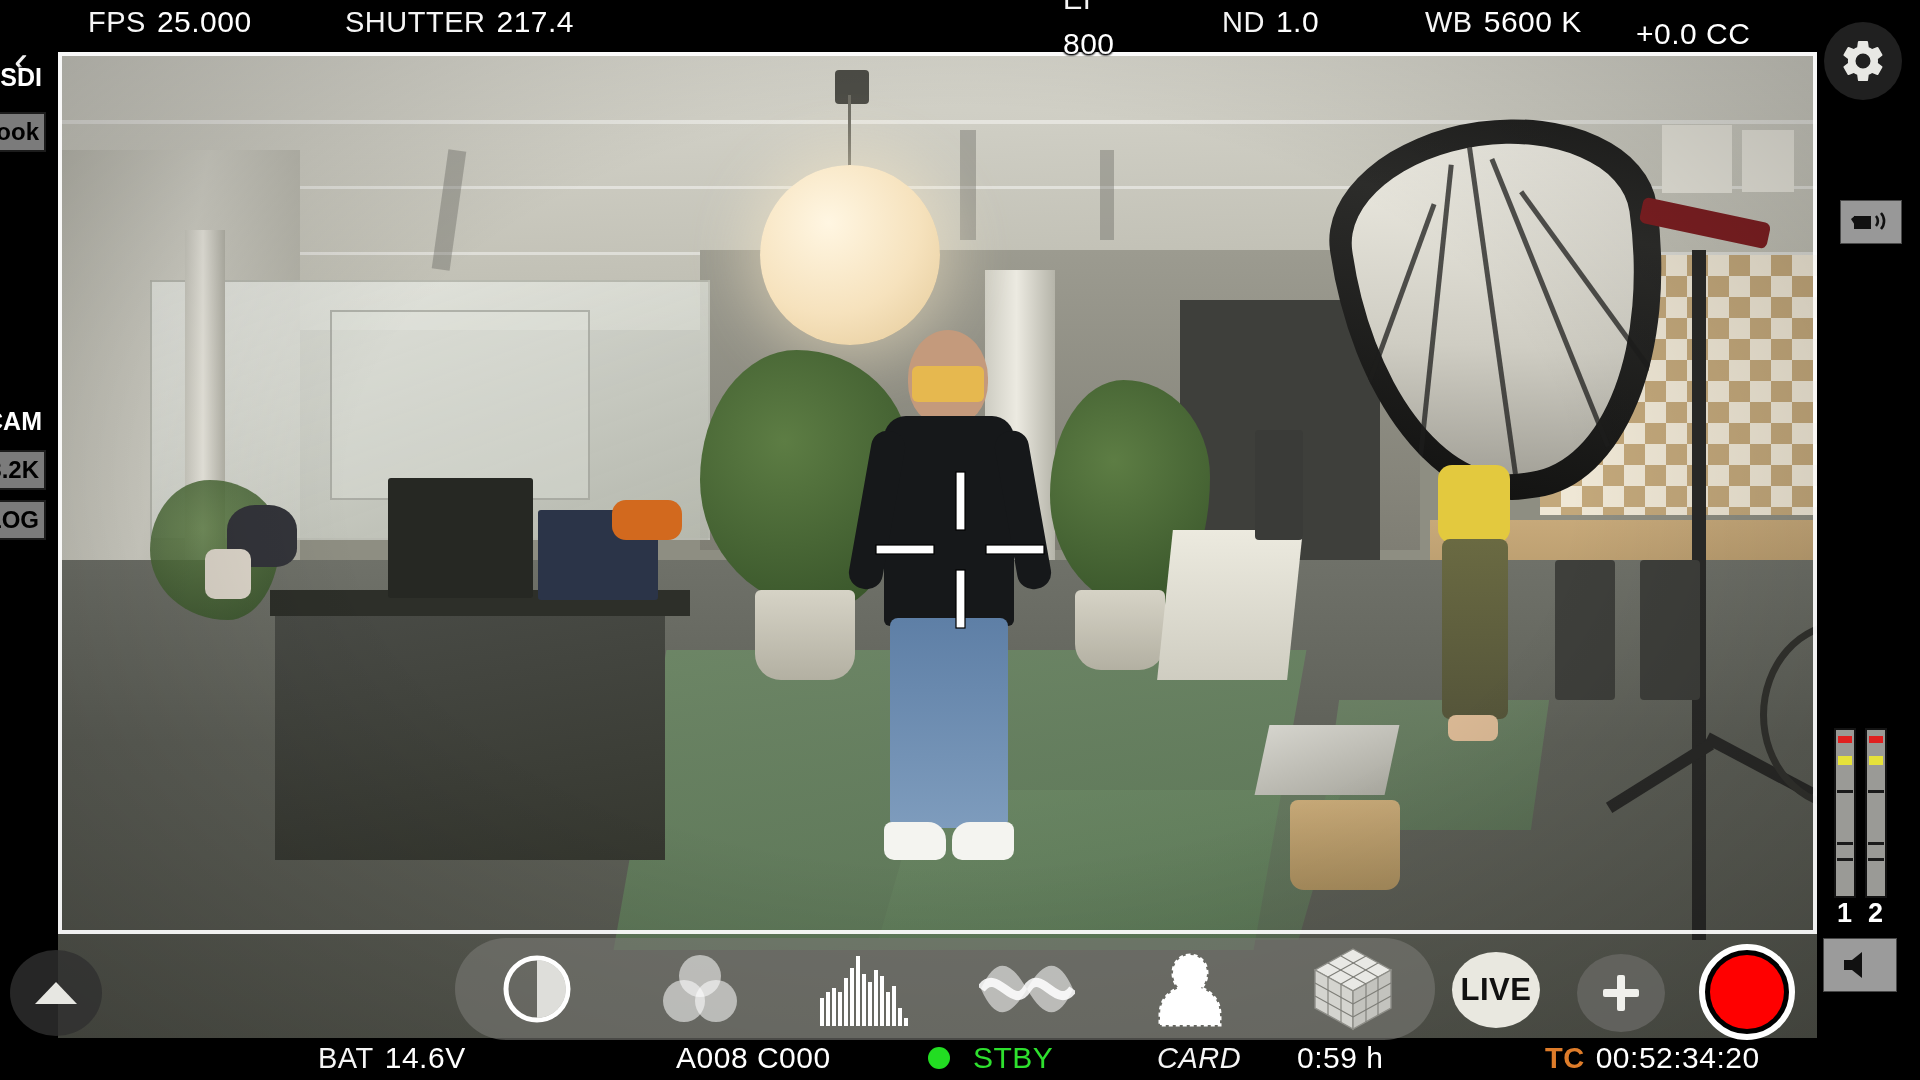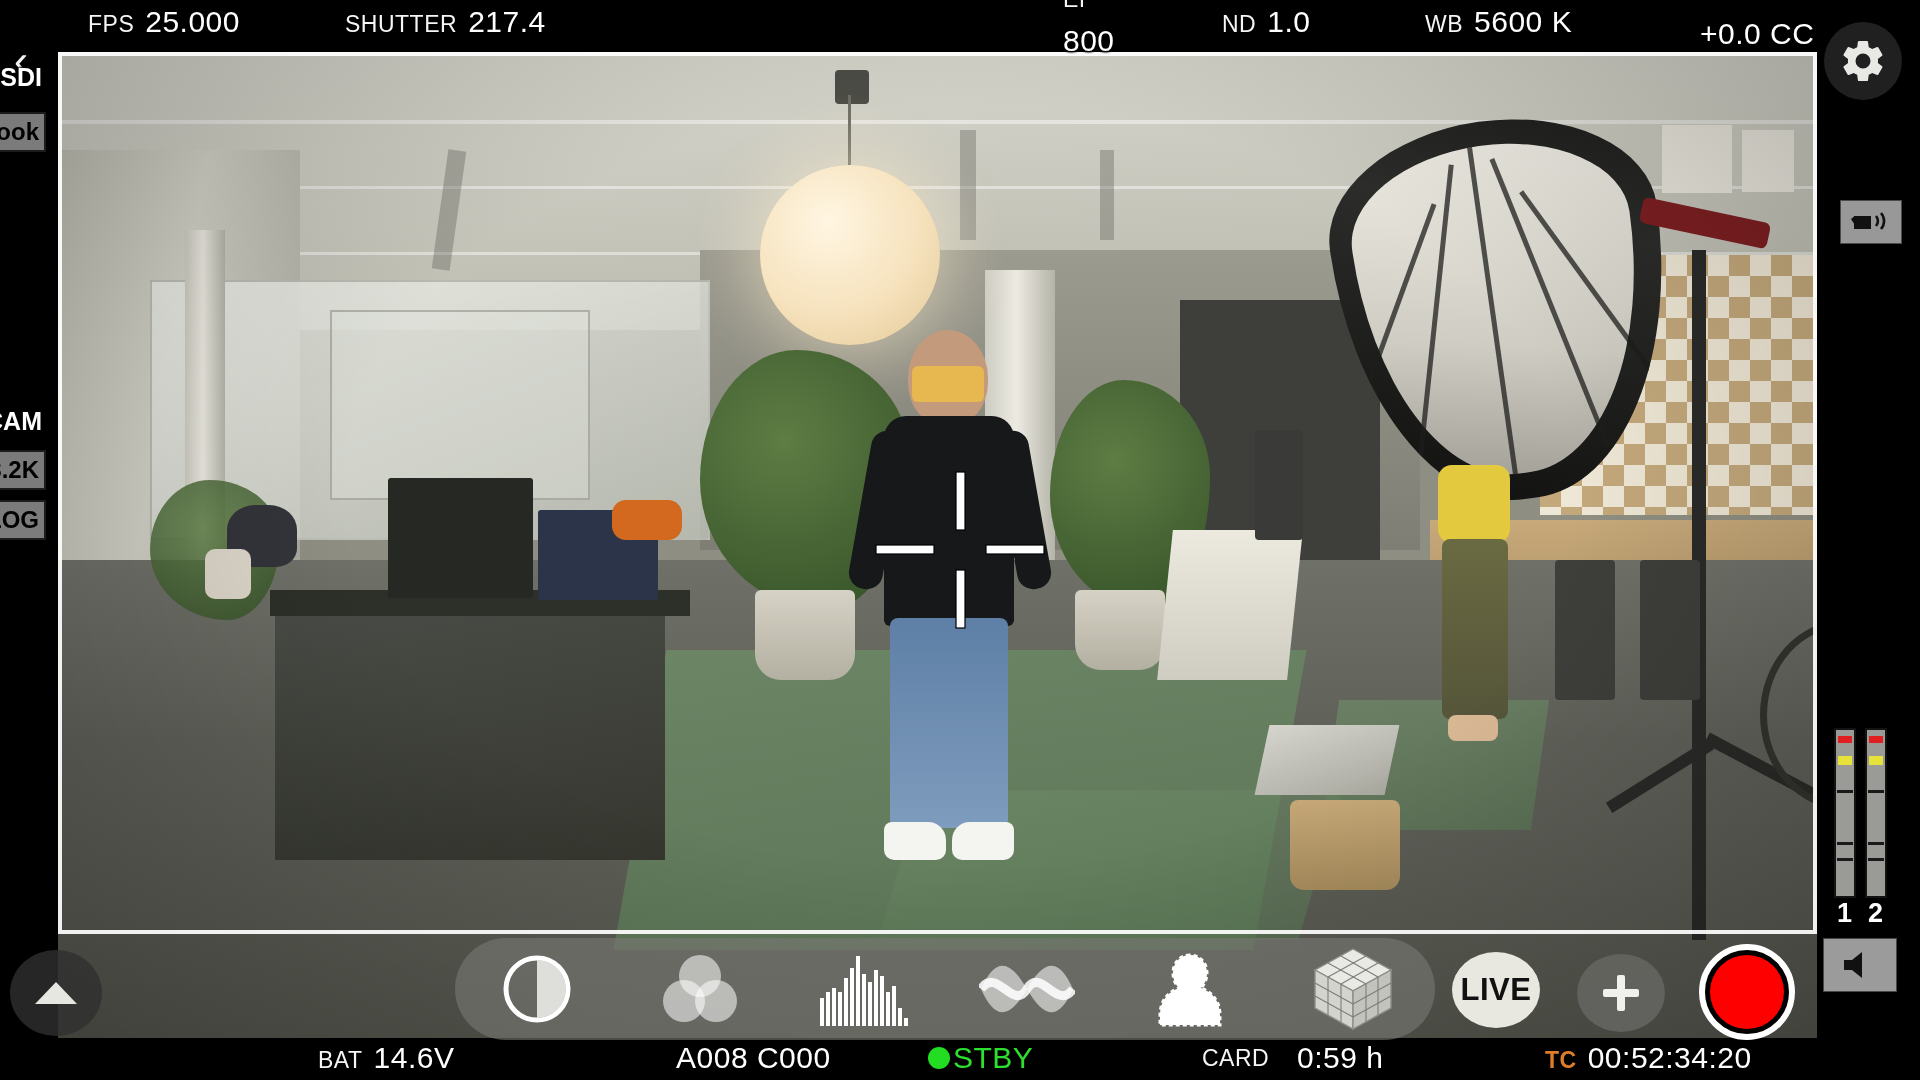"FPS" .lbl { font-size: 23px -> 29px }
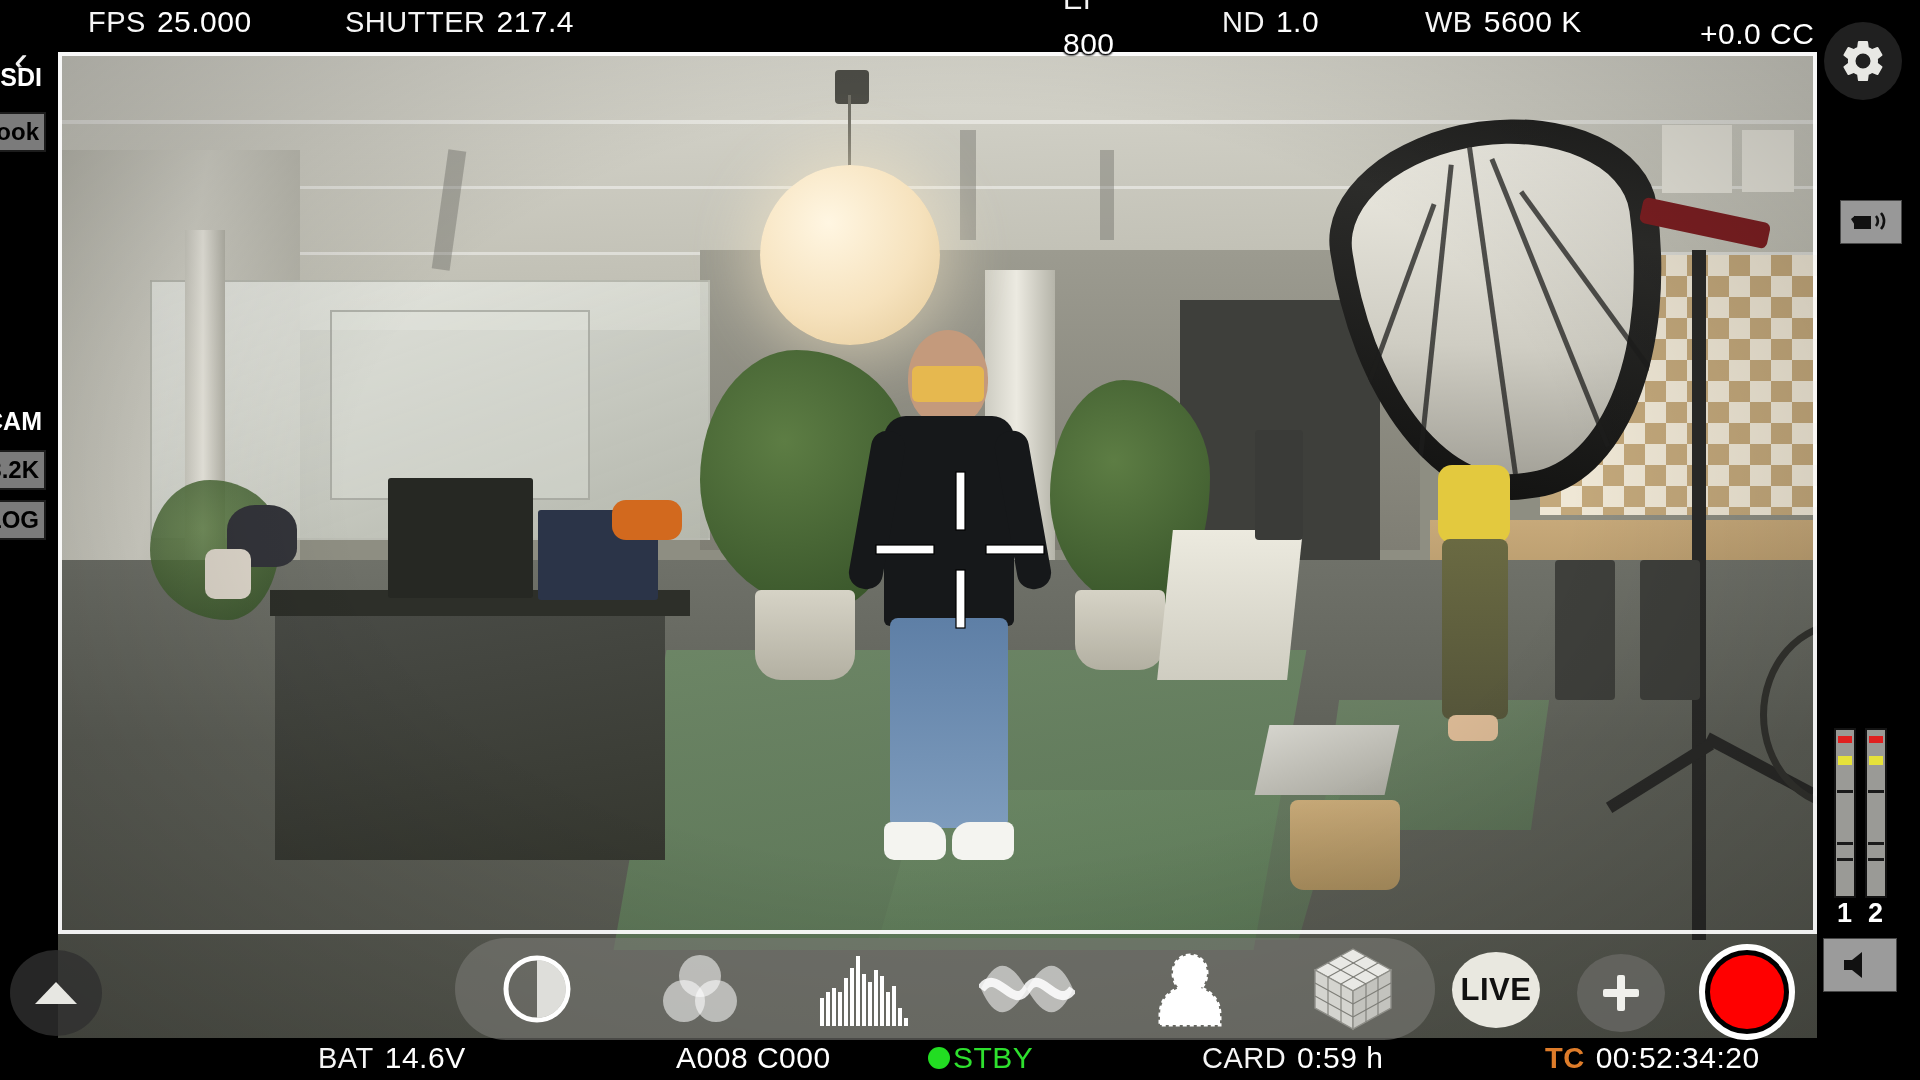"+0.0 CC" div.grp { left: 1700px -> 1636px }
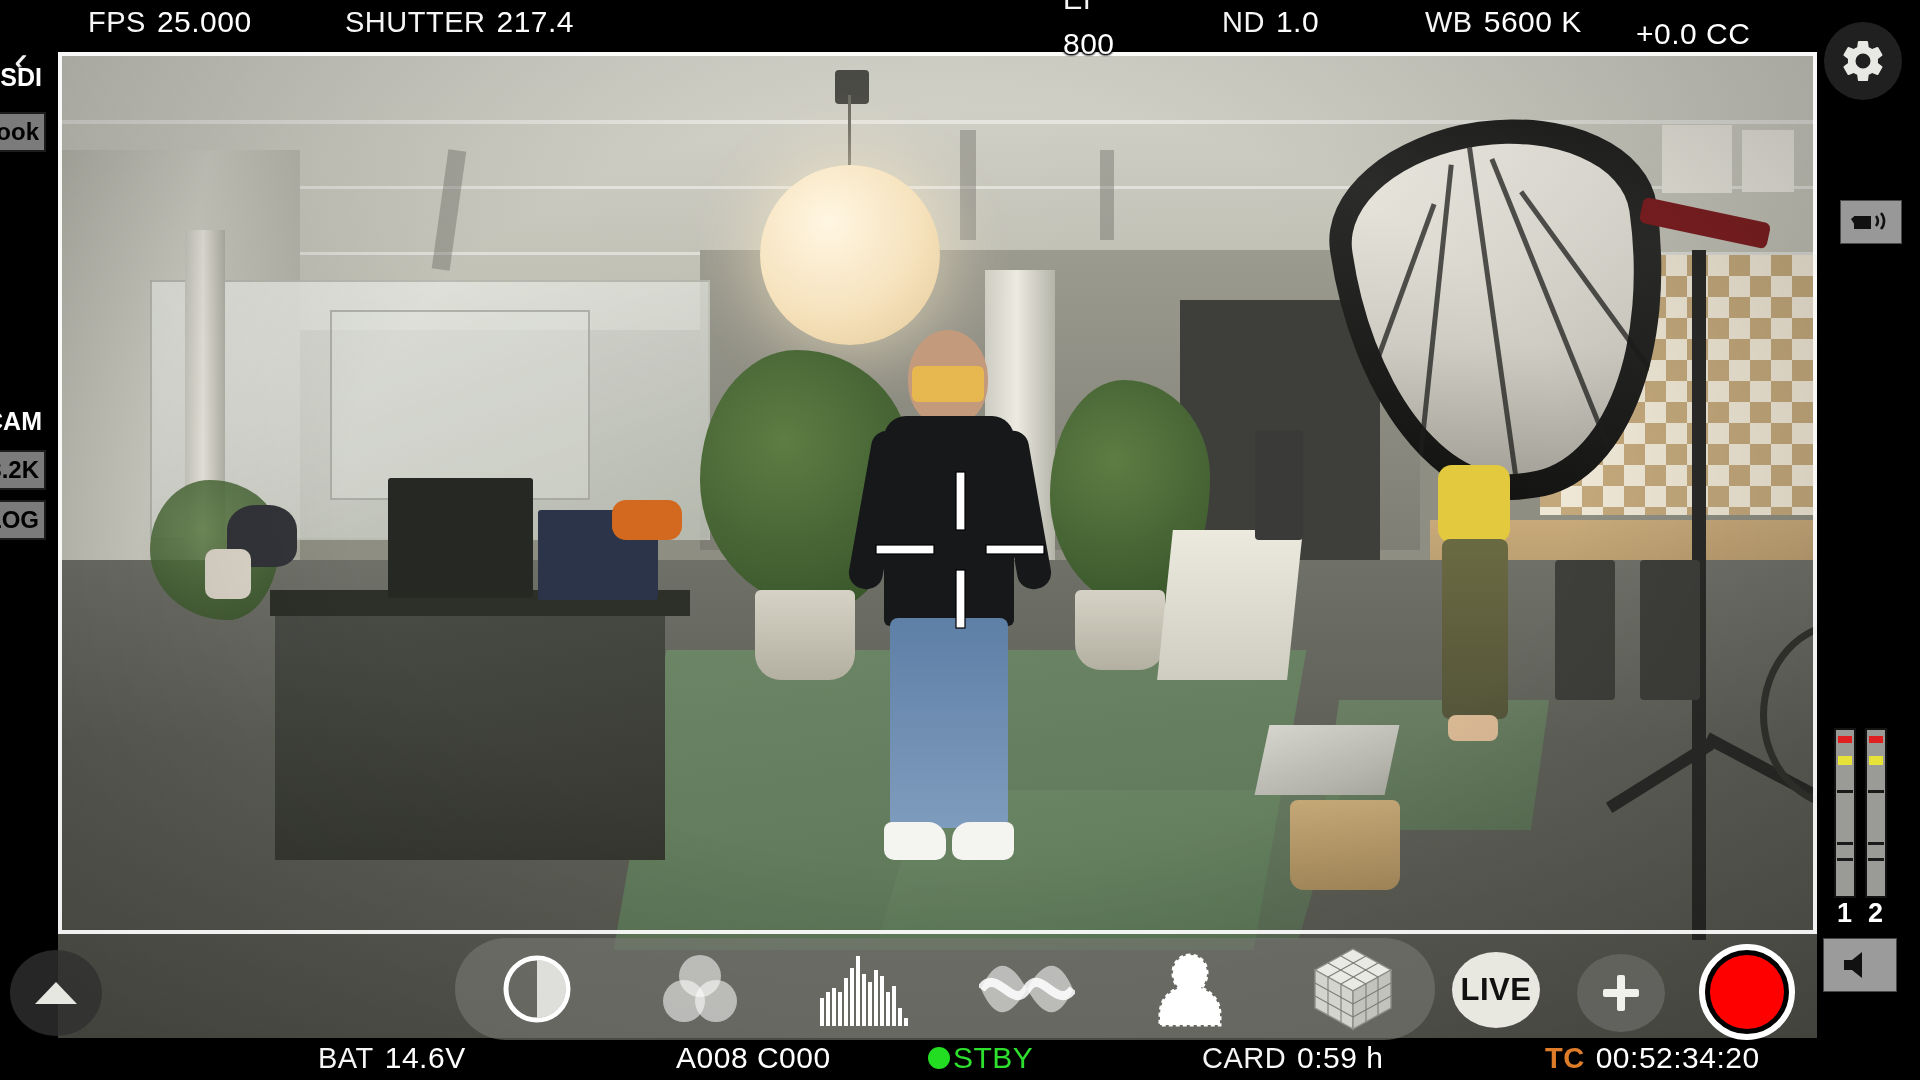"STBY" div.osd-txt { gap: 0 -> 20px }
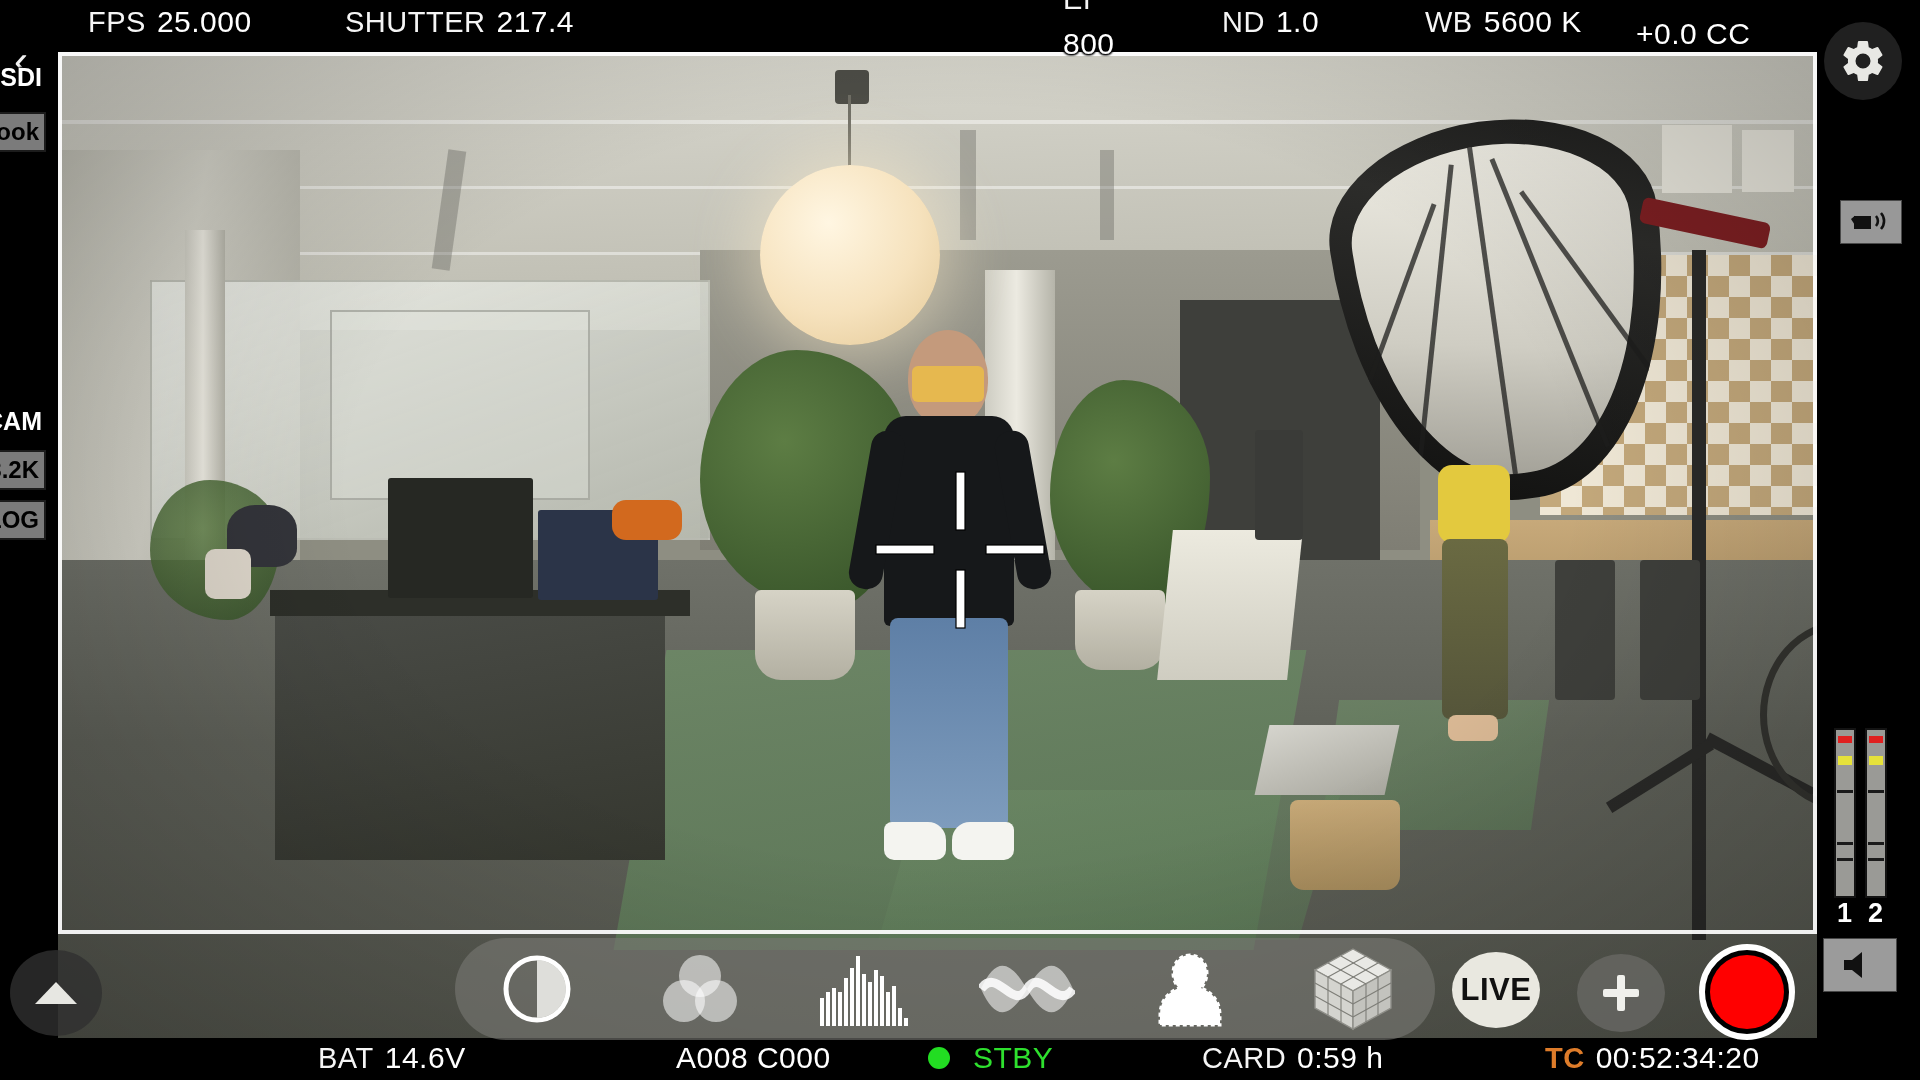"CARD" div.grp { font-style: none -> italic; left: 1202px -> 1157px }
